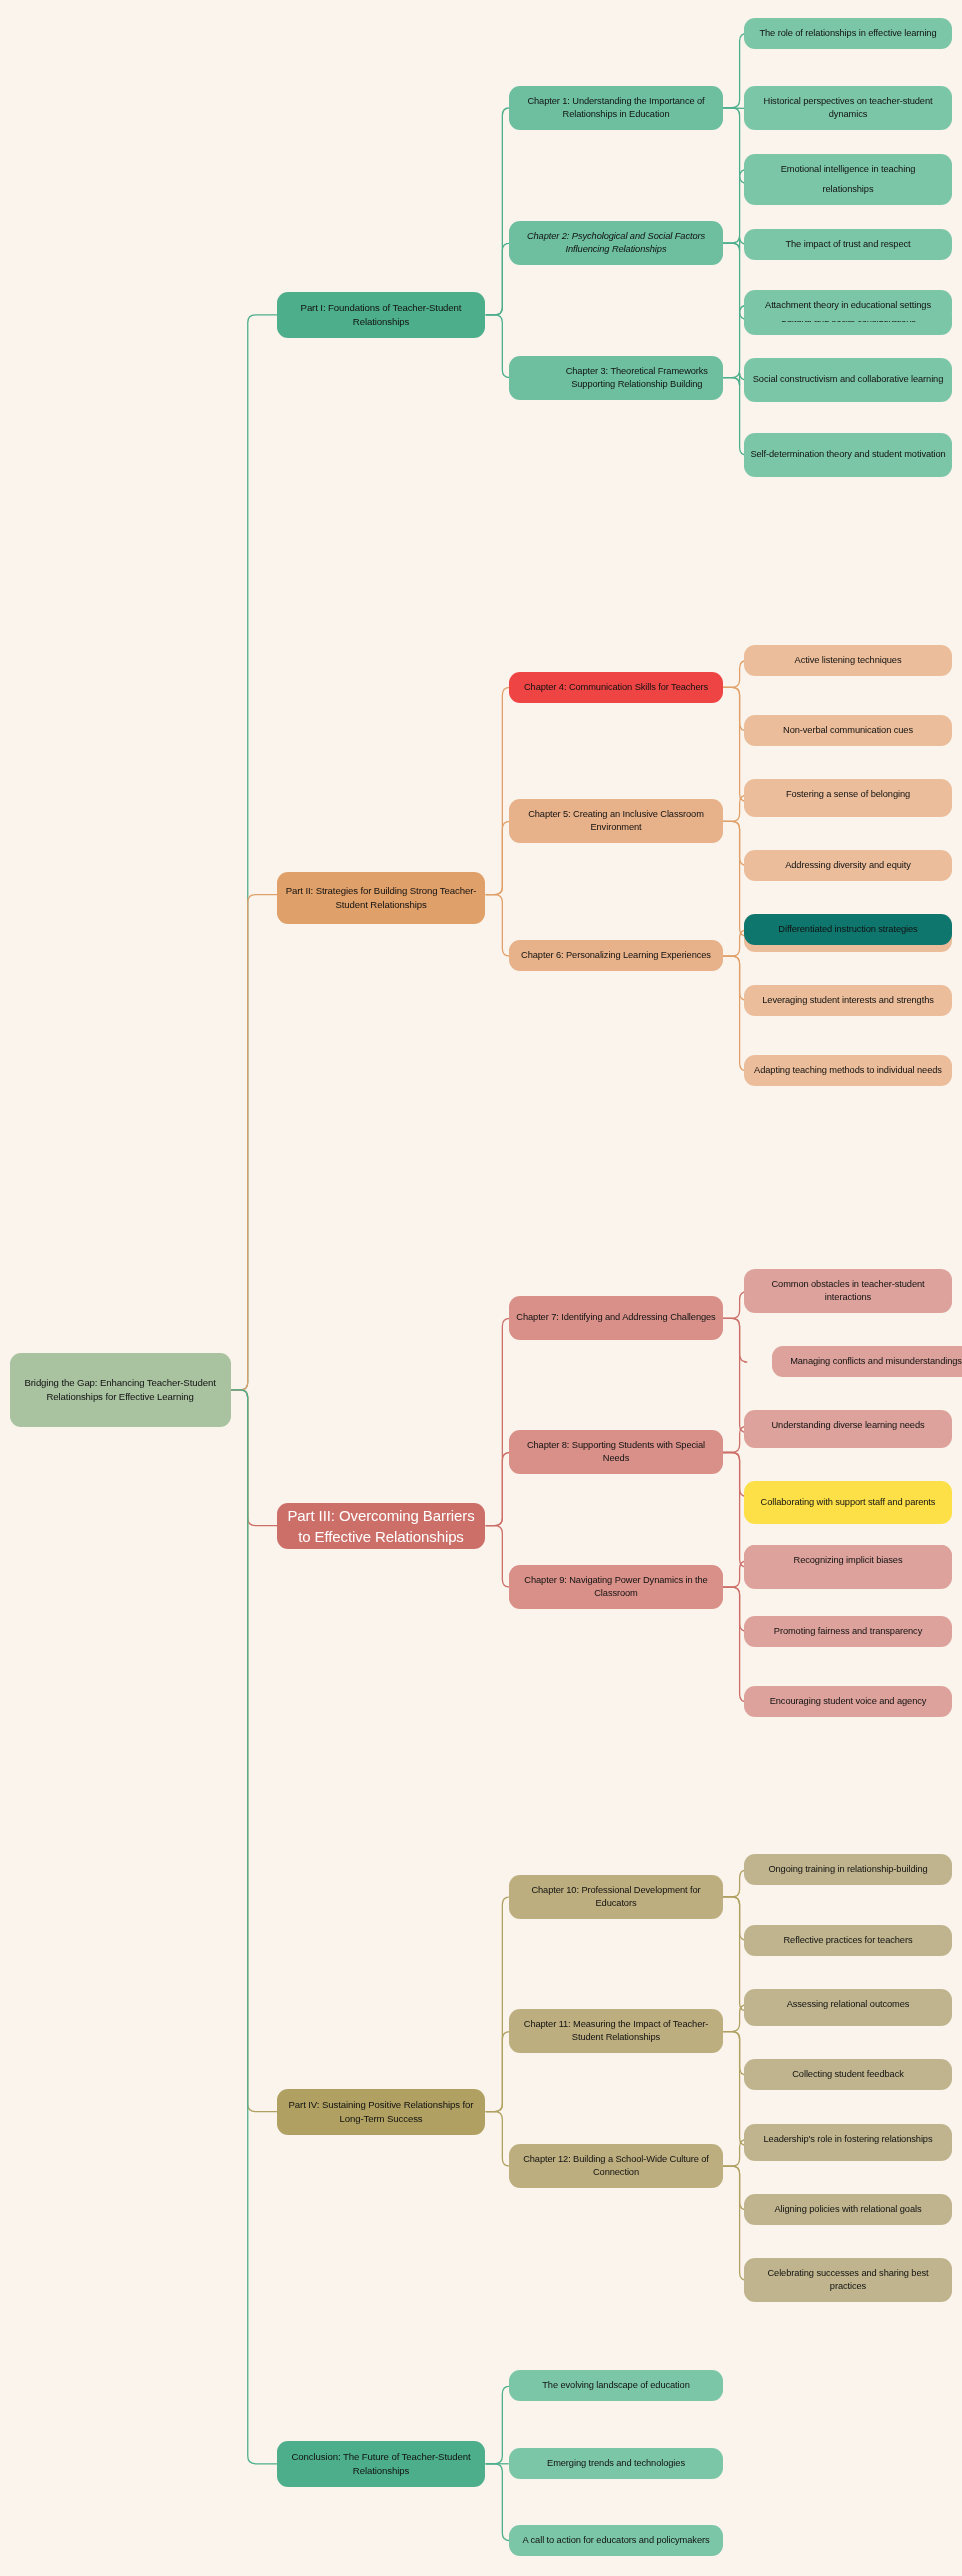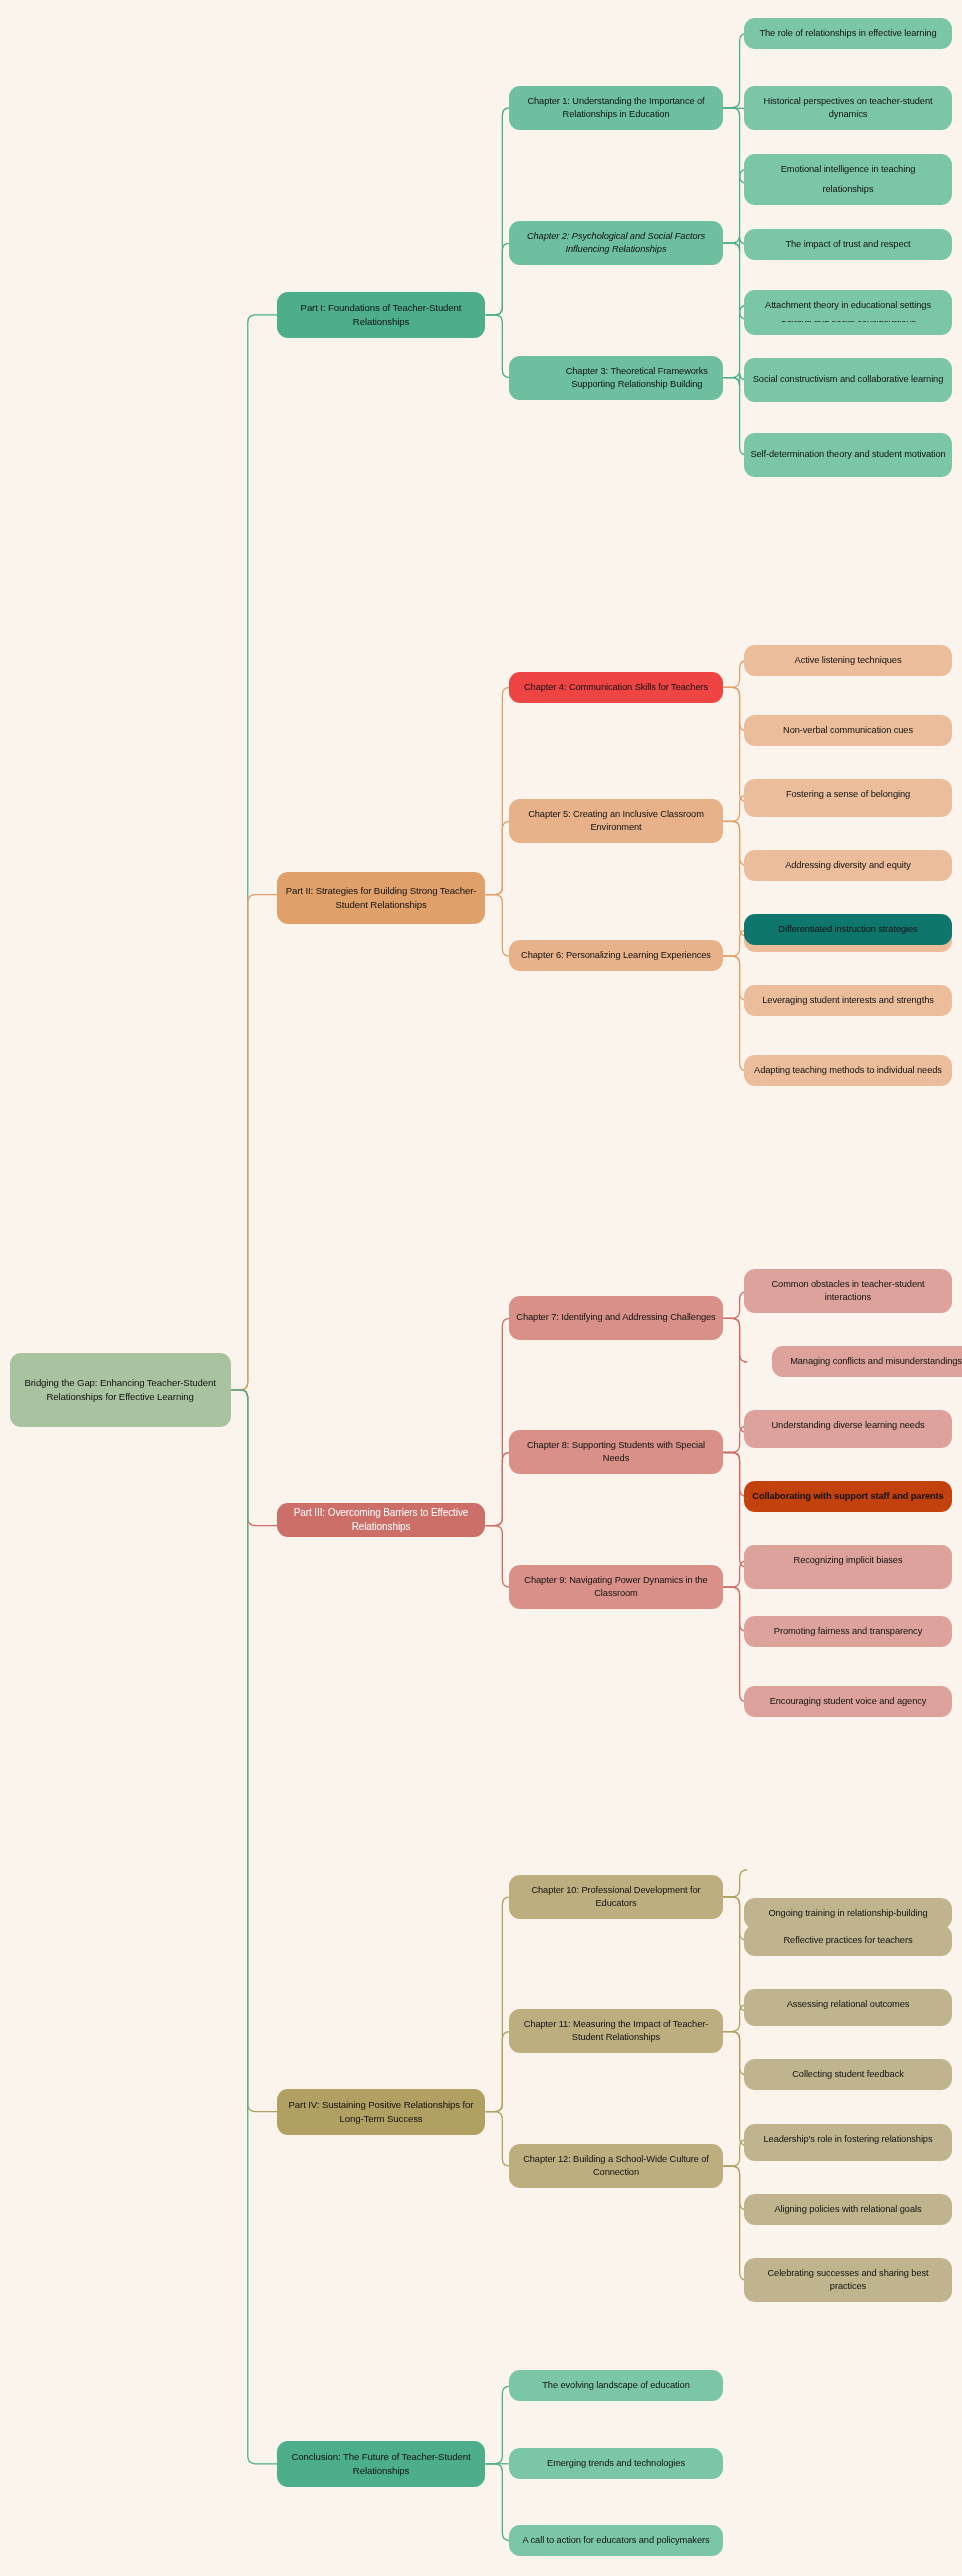"Collaborating with support staff and" div.node { background: #c2410c -> #fde047; font-weight: bold -> none; height: 31px -> 43px }
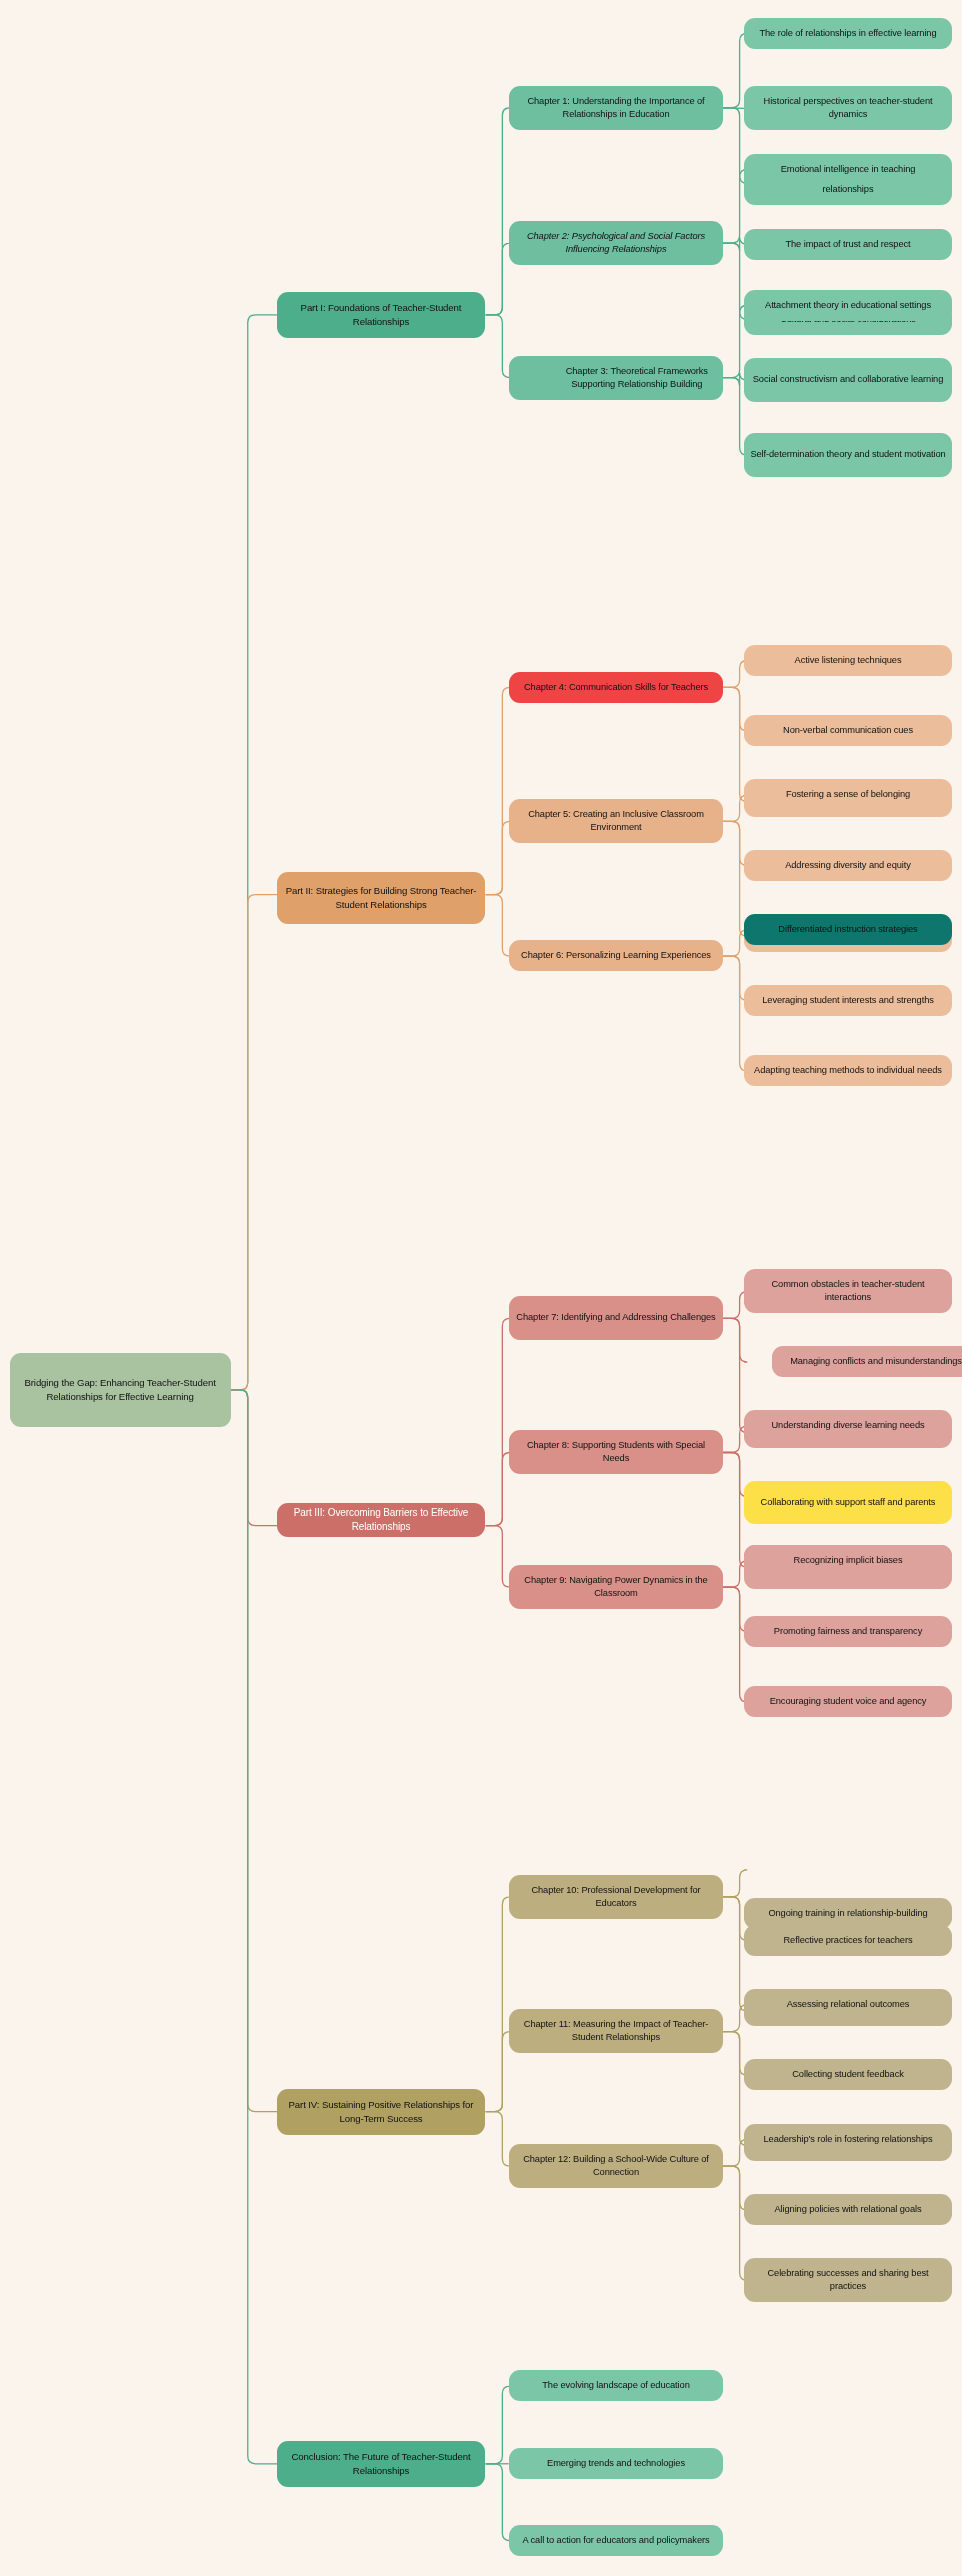"Part III: Overcoming Barriers to" div.node { font-size: 10px -> 15px; height: 34px -> 46px }
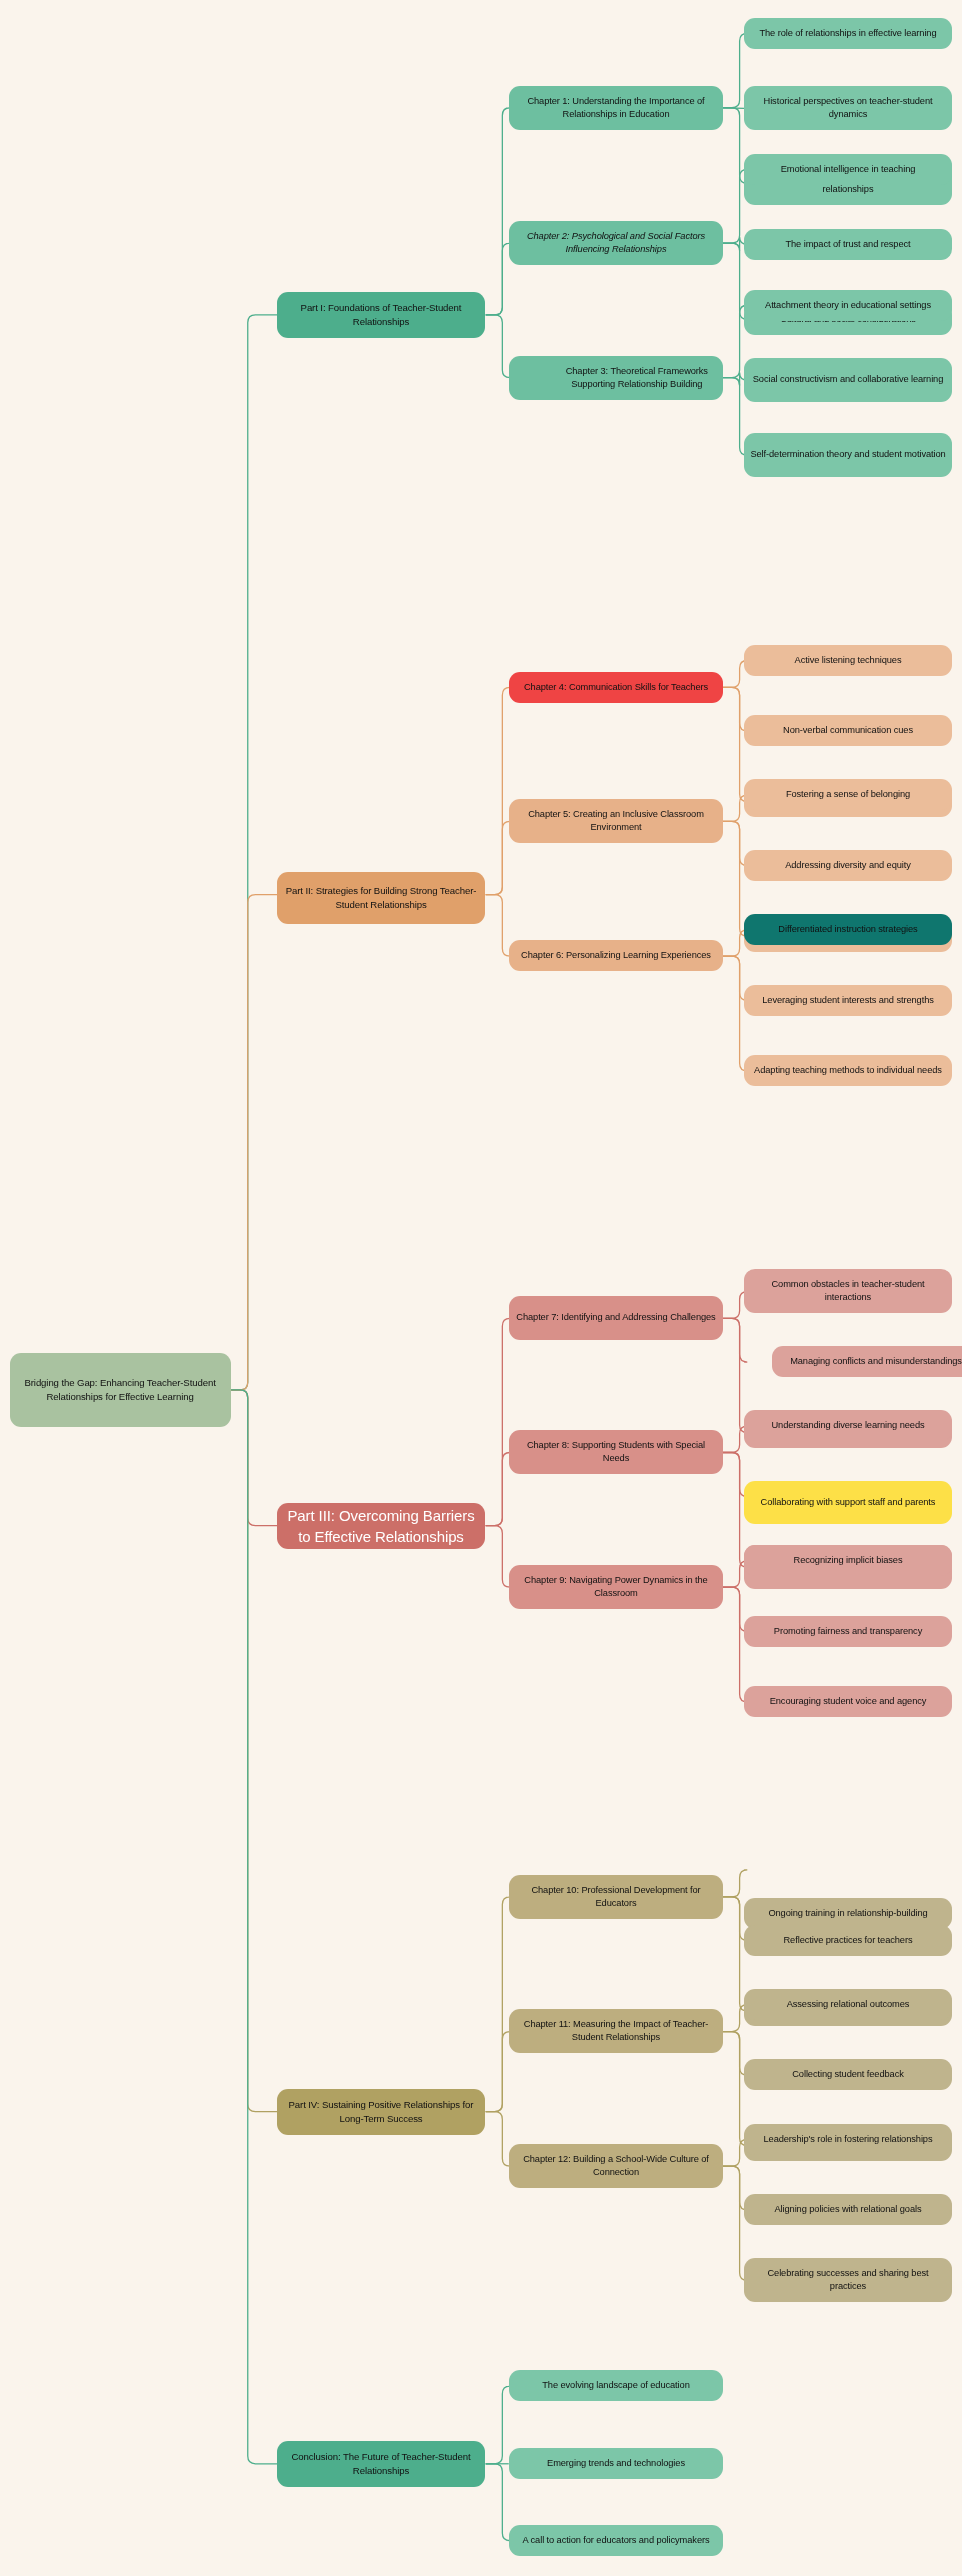"Ongoing training in" div.node { margin-top: 44px -> none }
